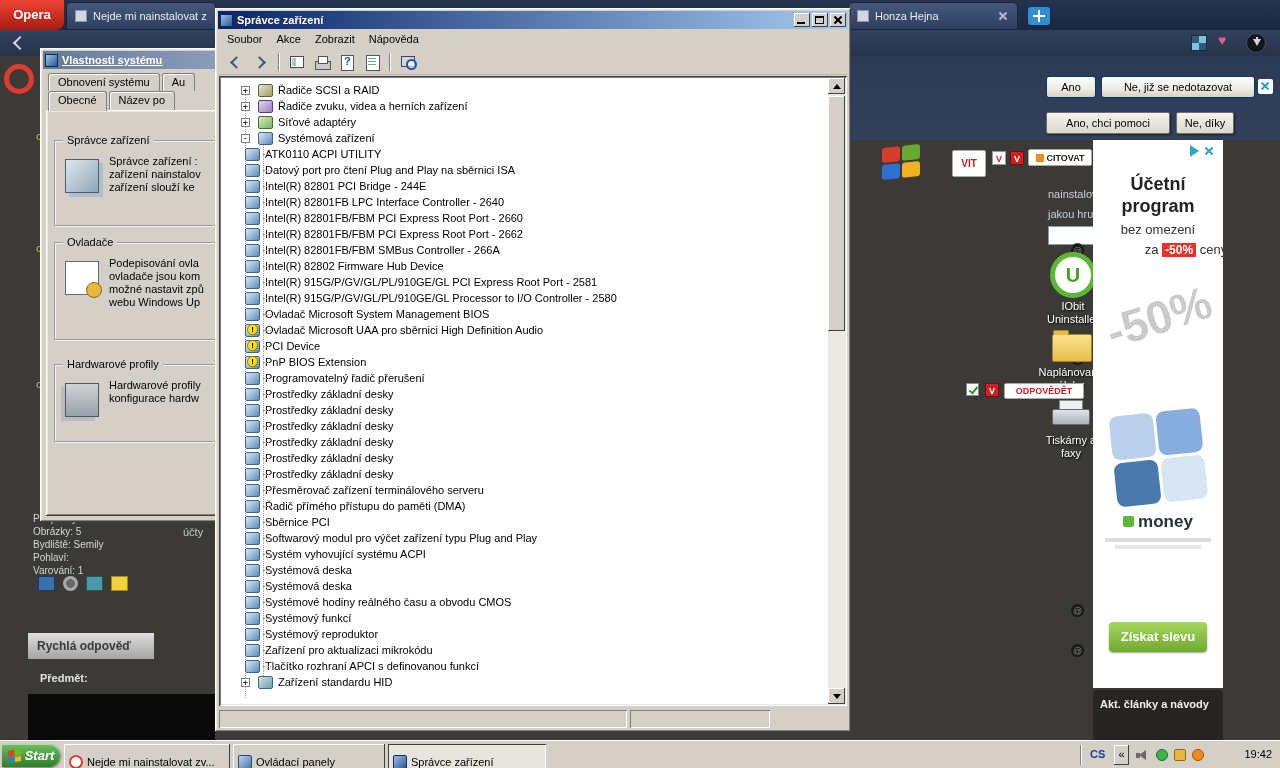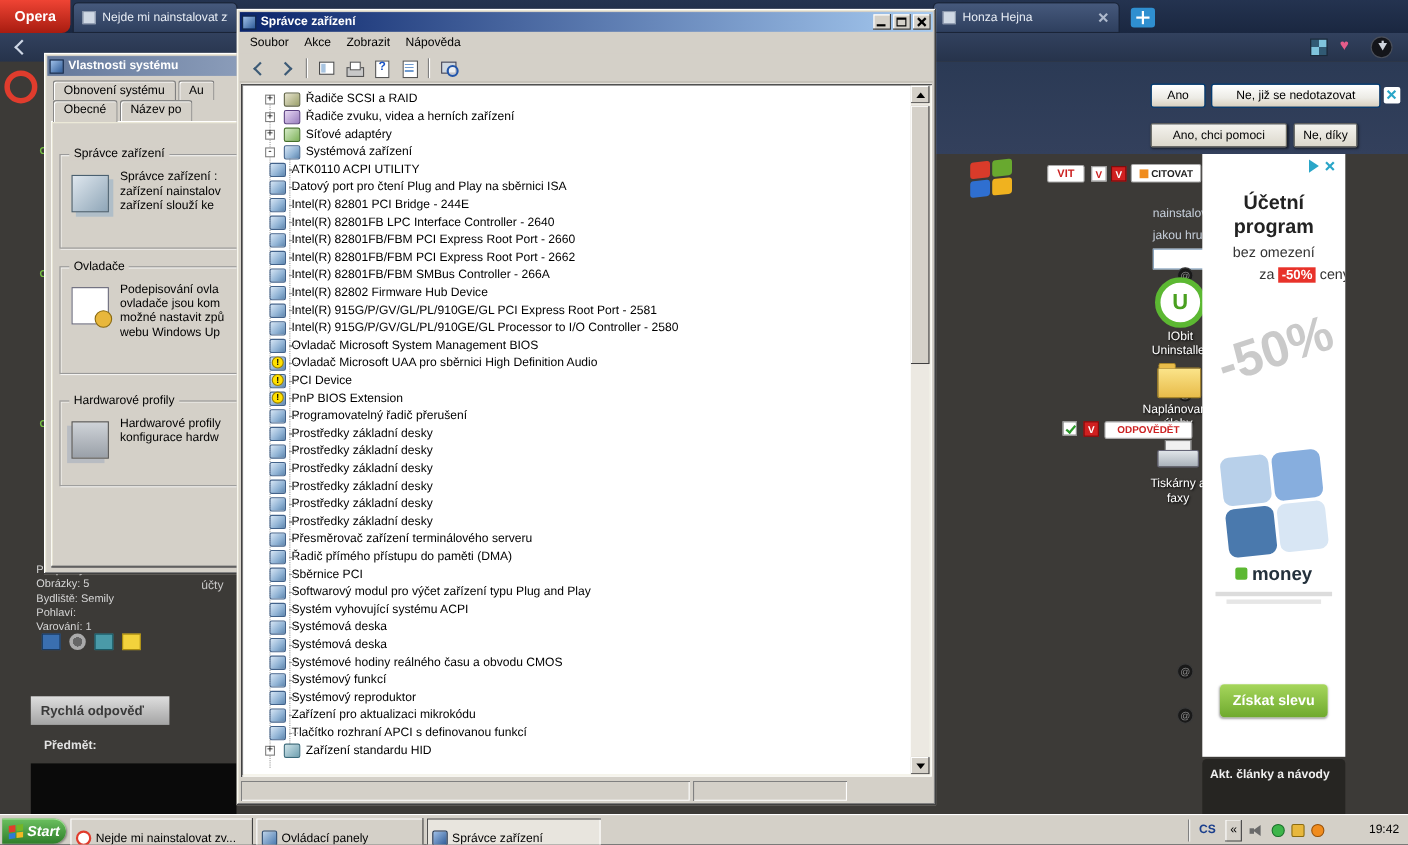"Vlastnosti systému" .tbar-inactive { text-decoration: none -> underline }
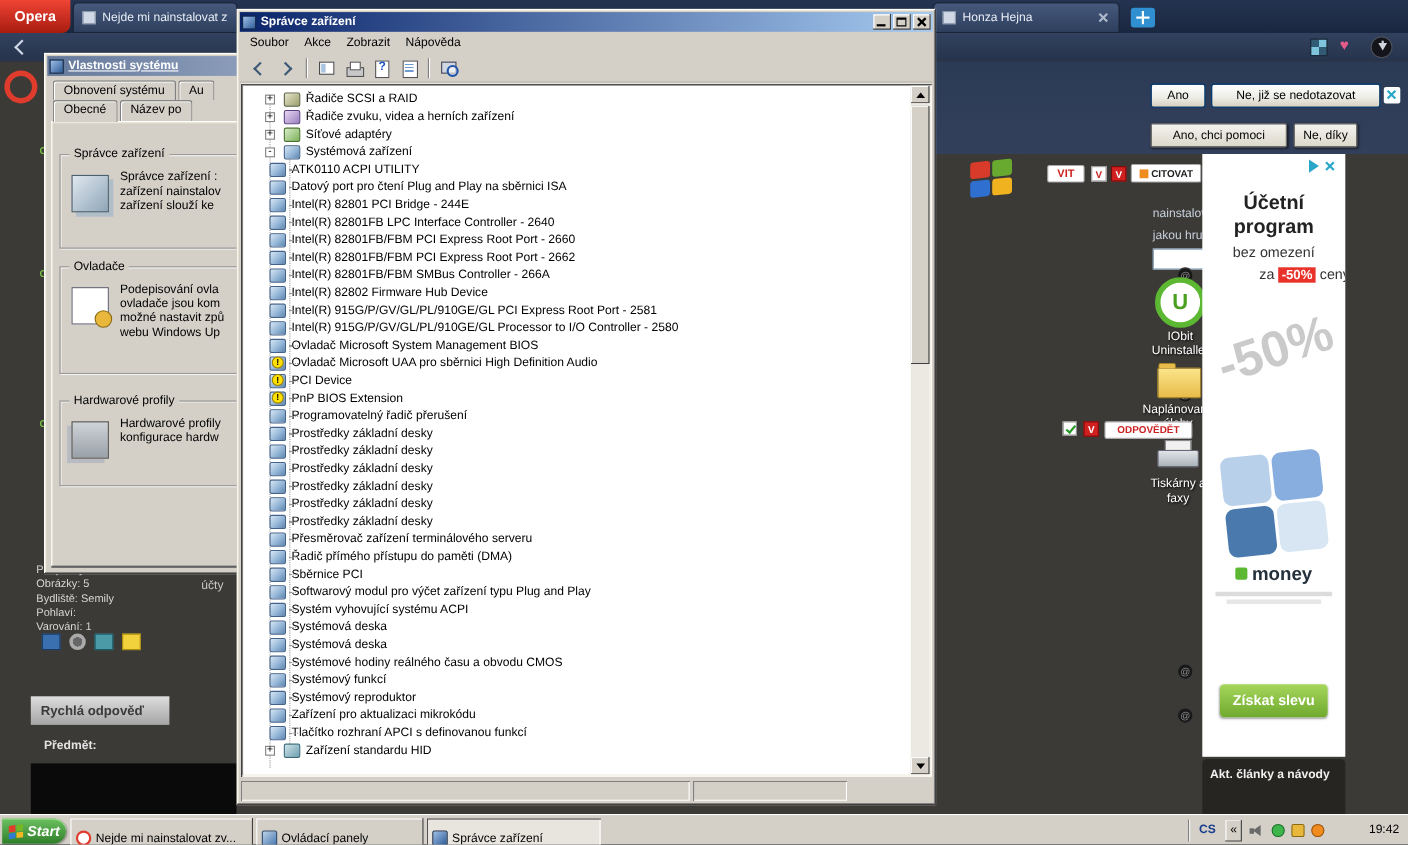"VIT" div.whitechip { height: 16px -> 27px }
